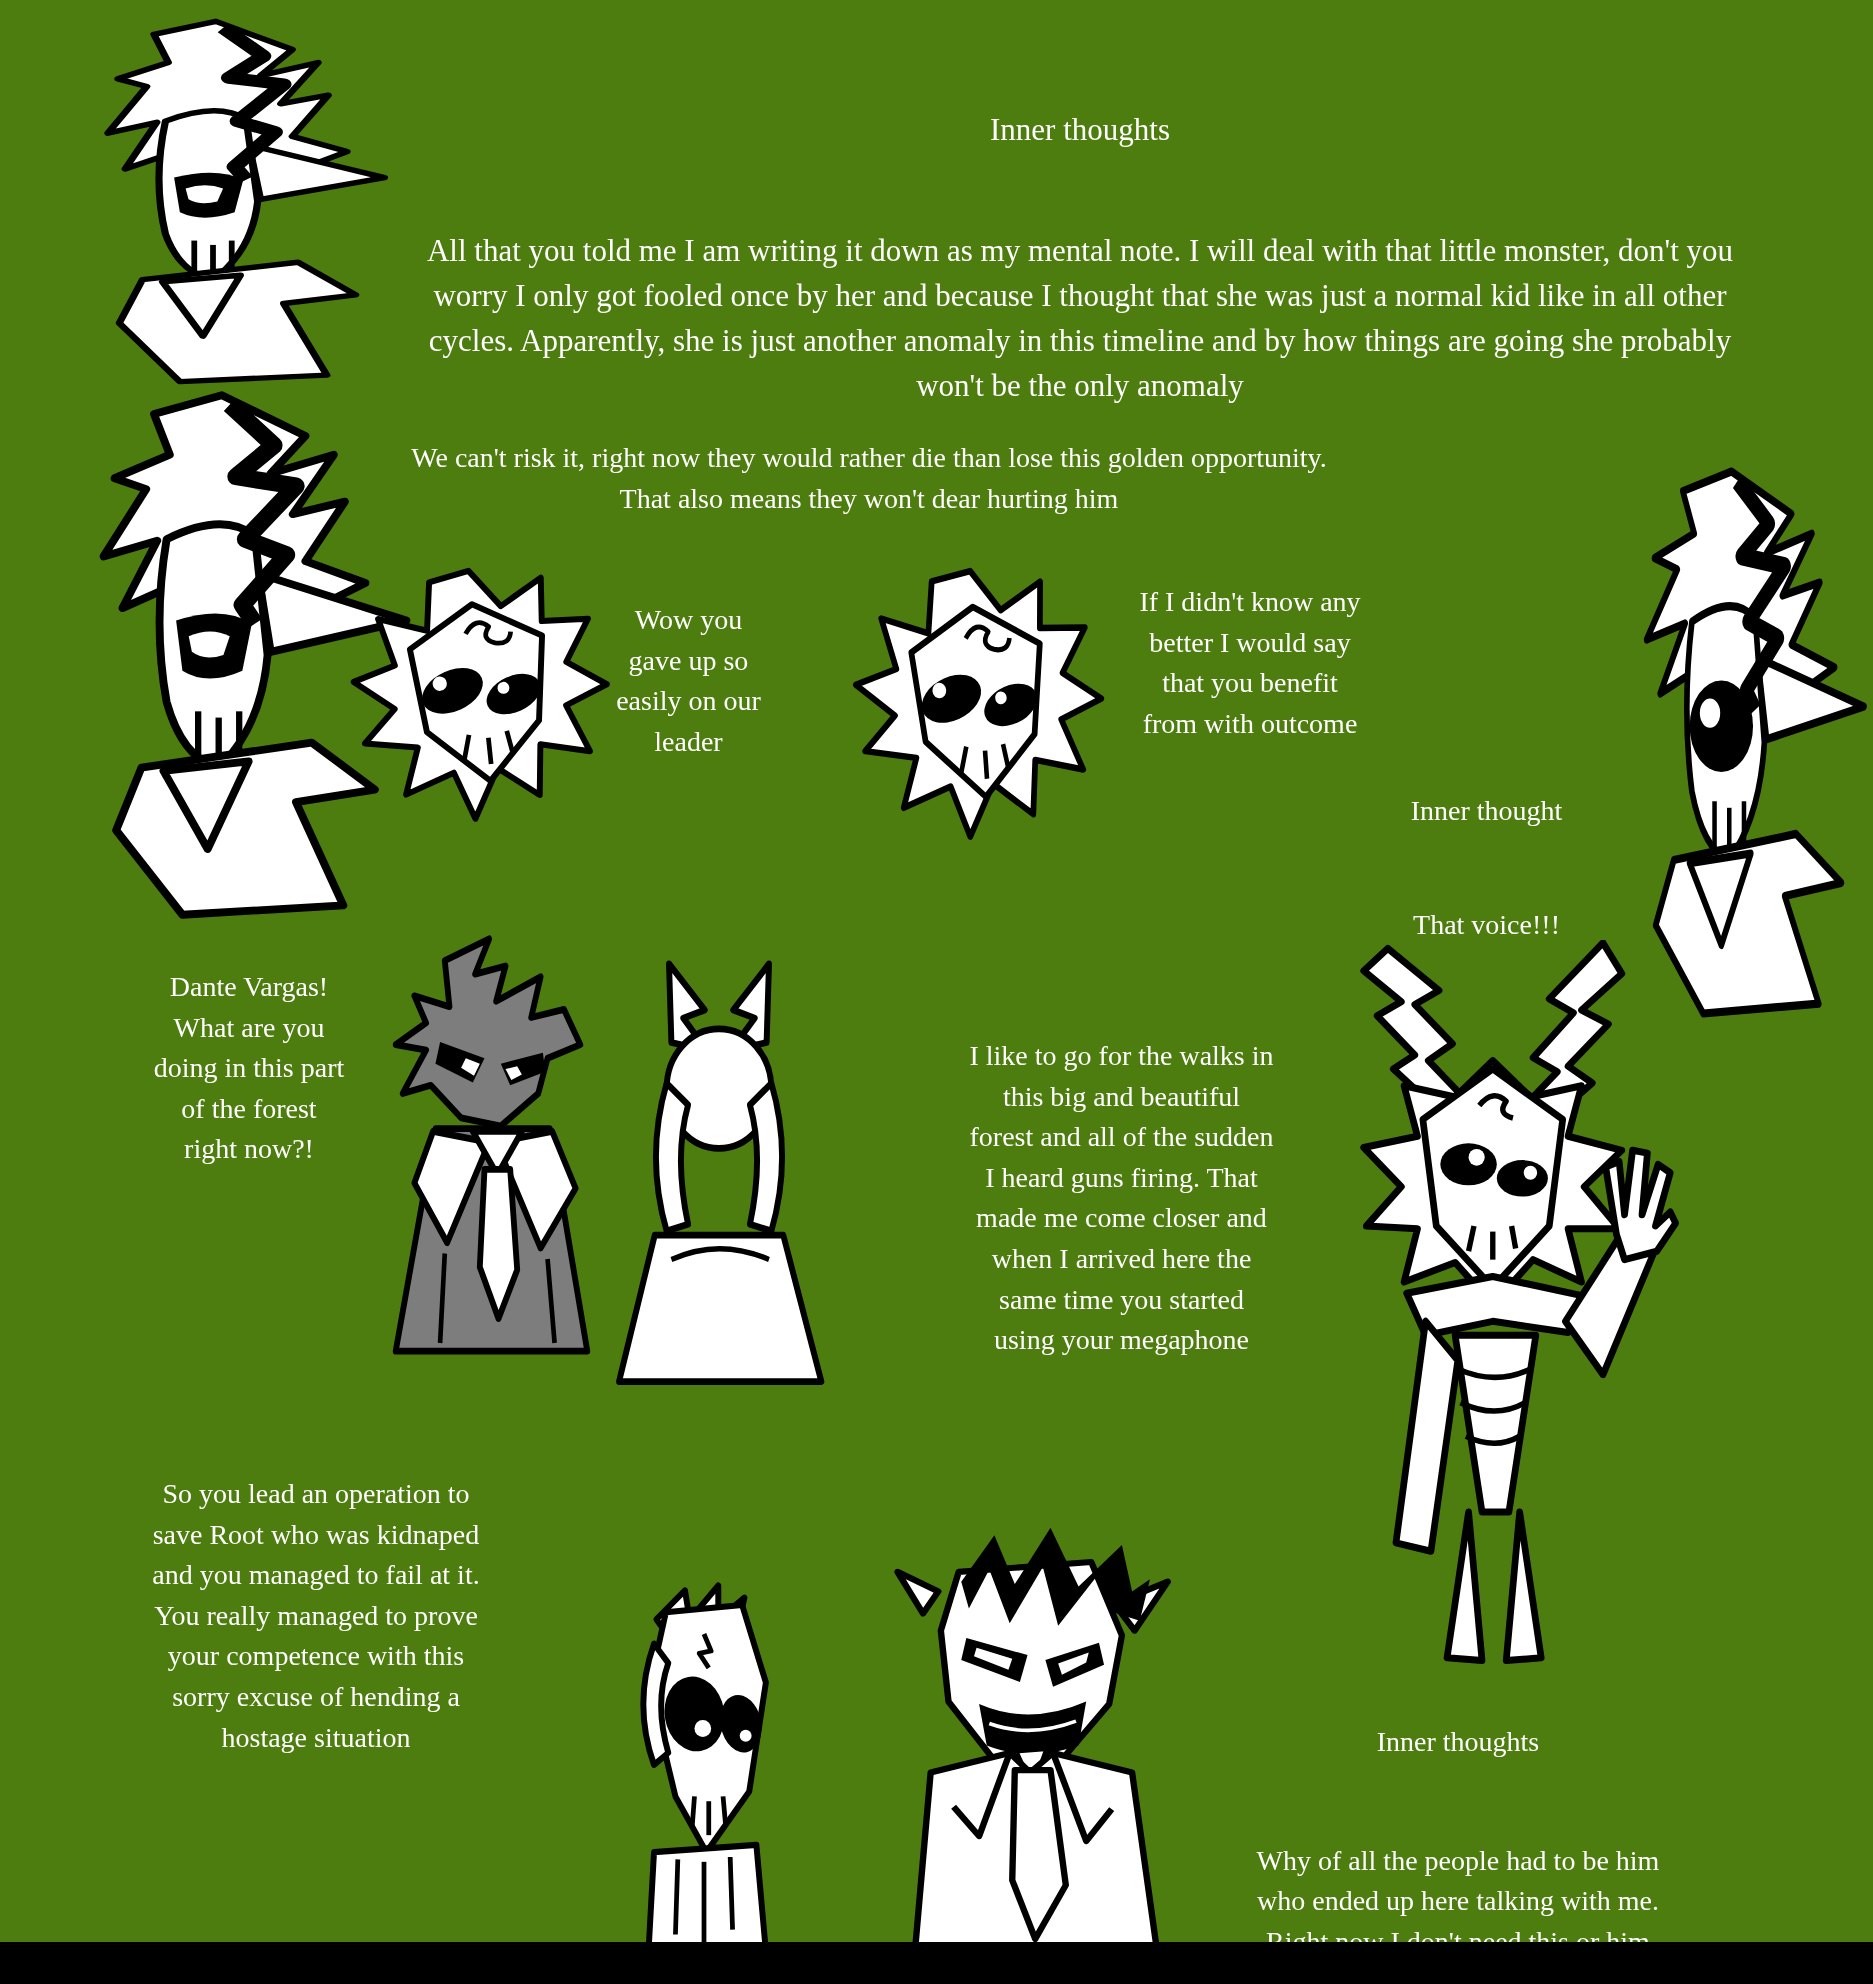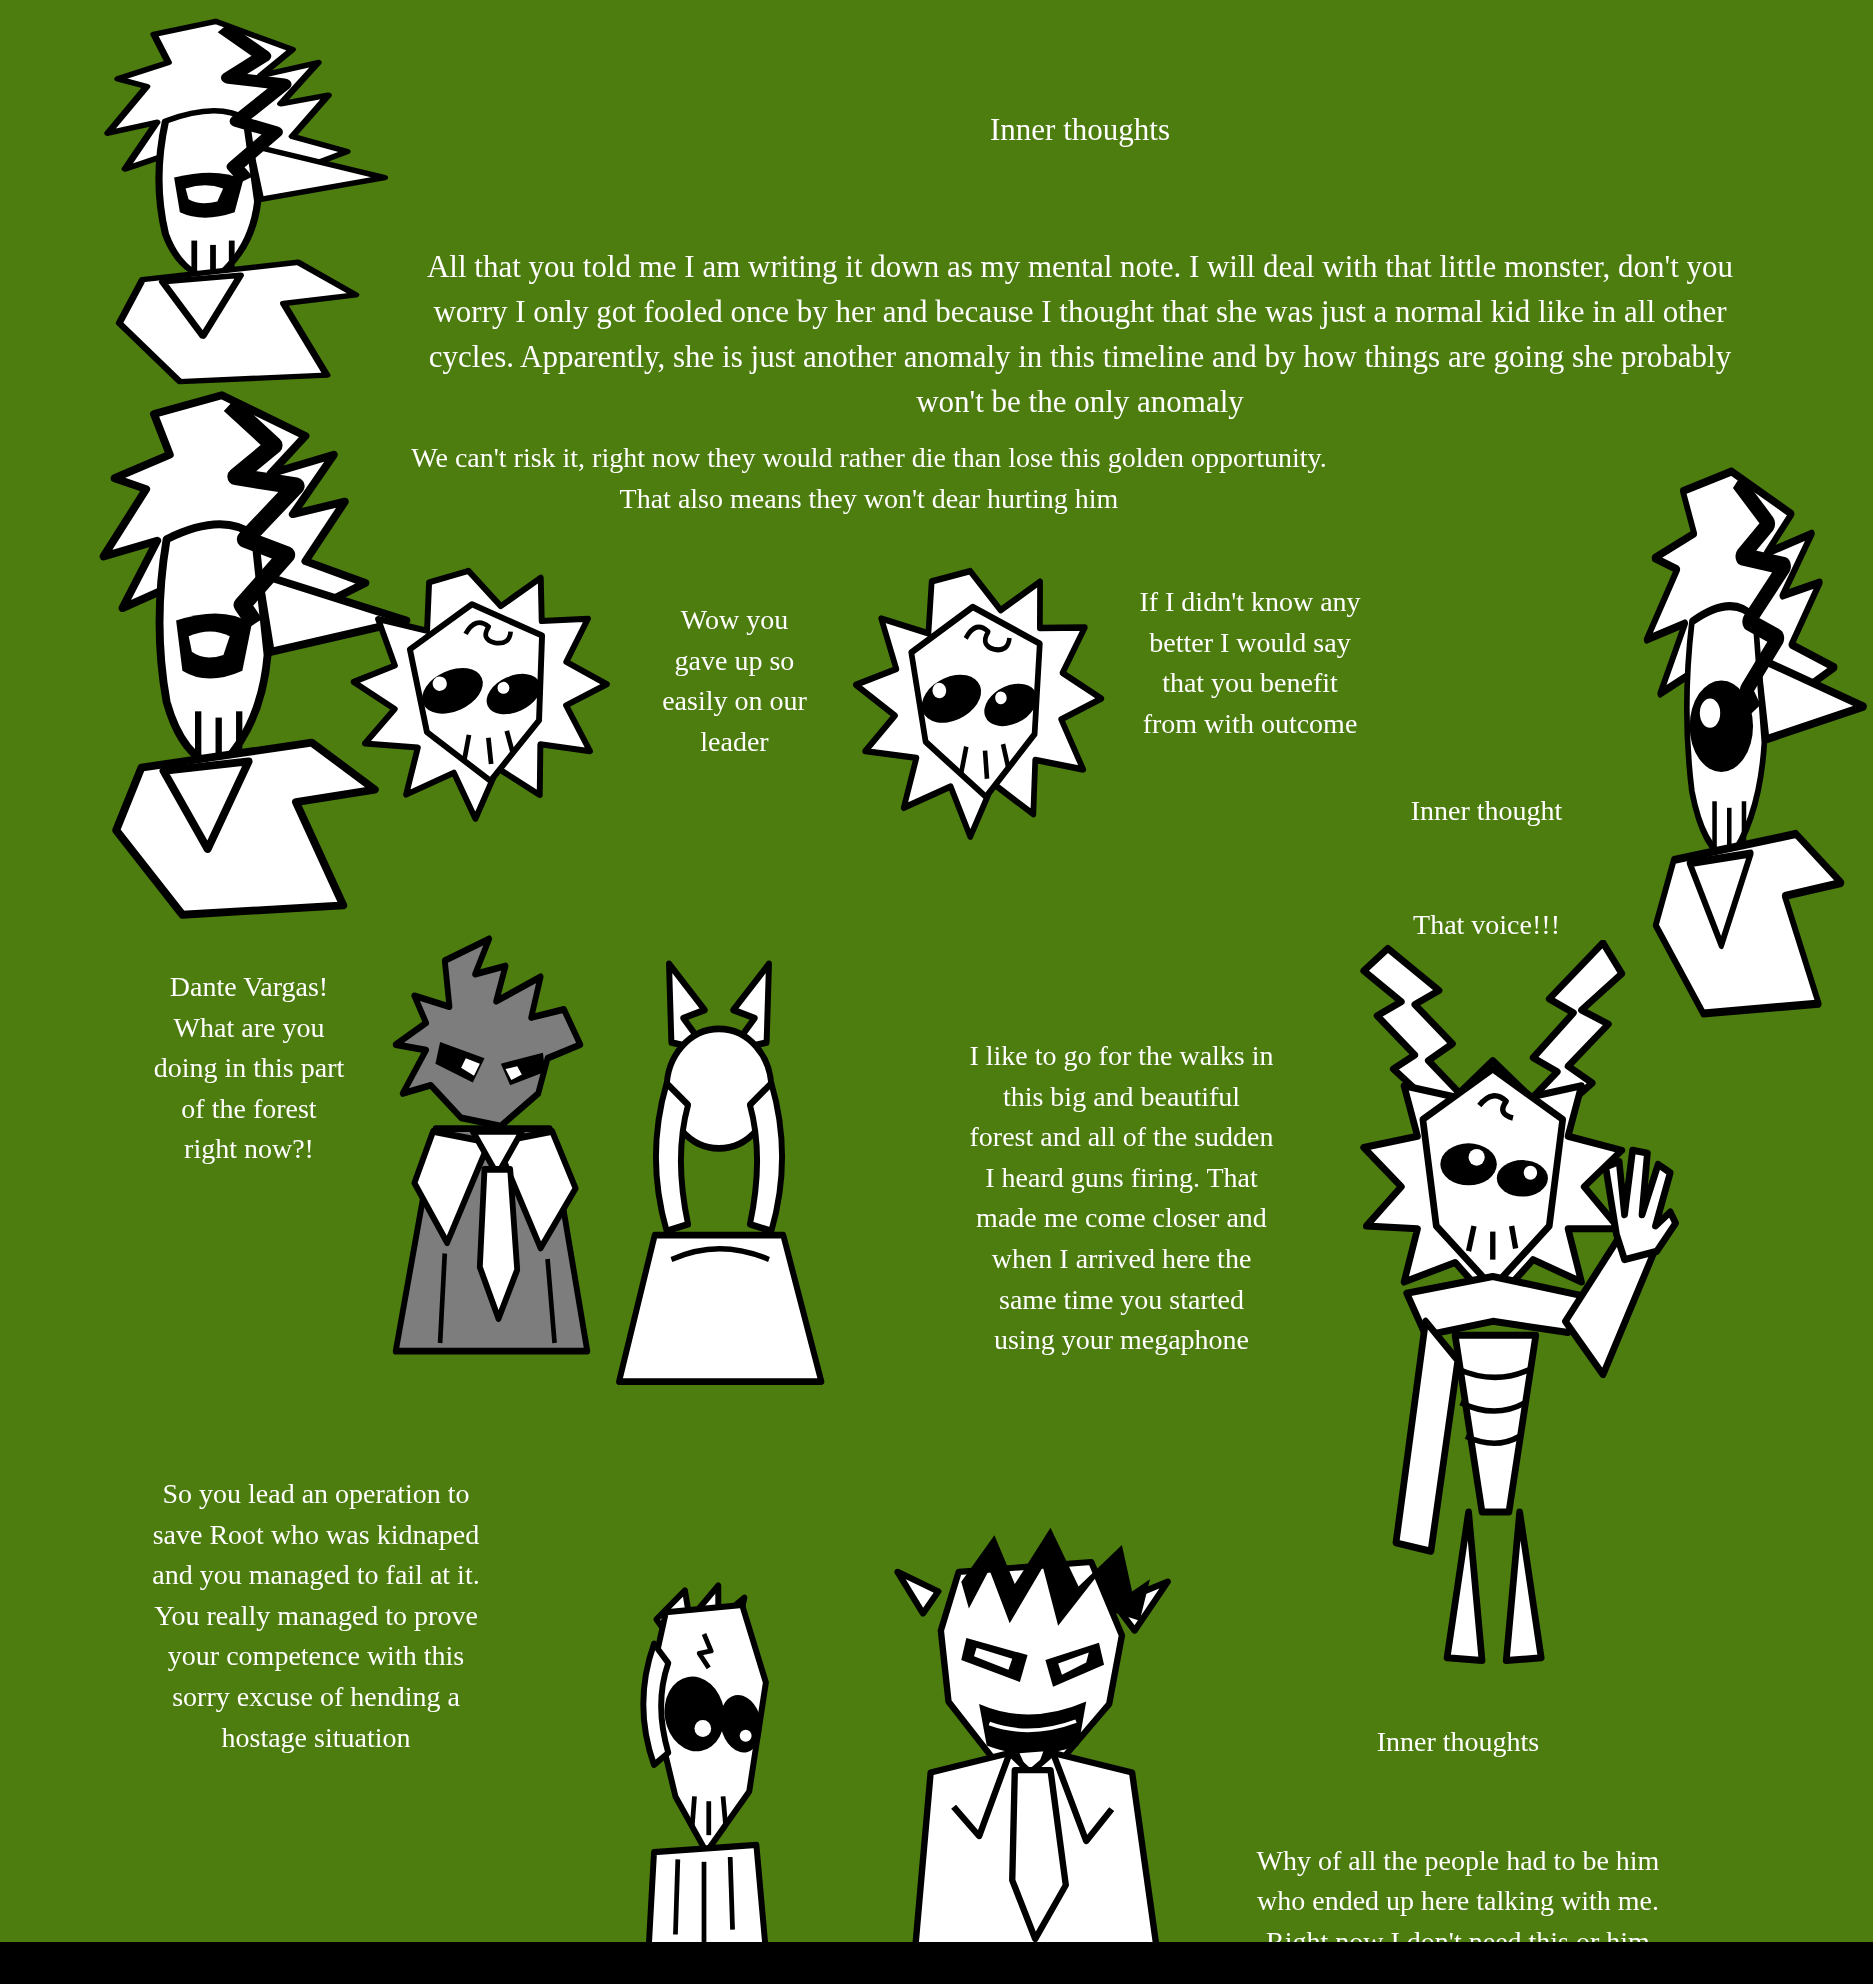"All that you told me" .tb-top .body { margin-top: 47px -> 31px }
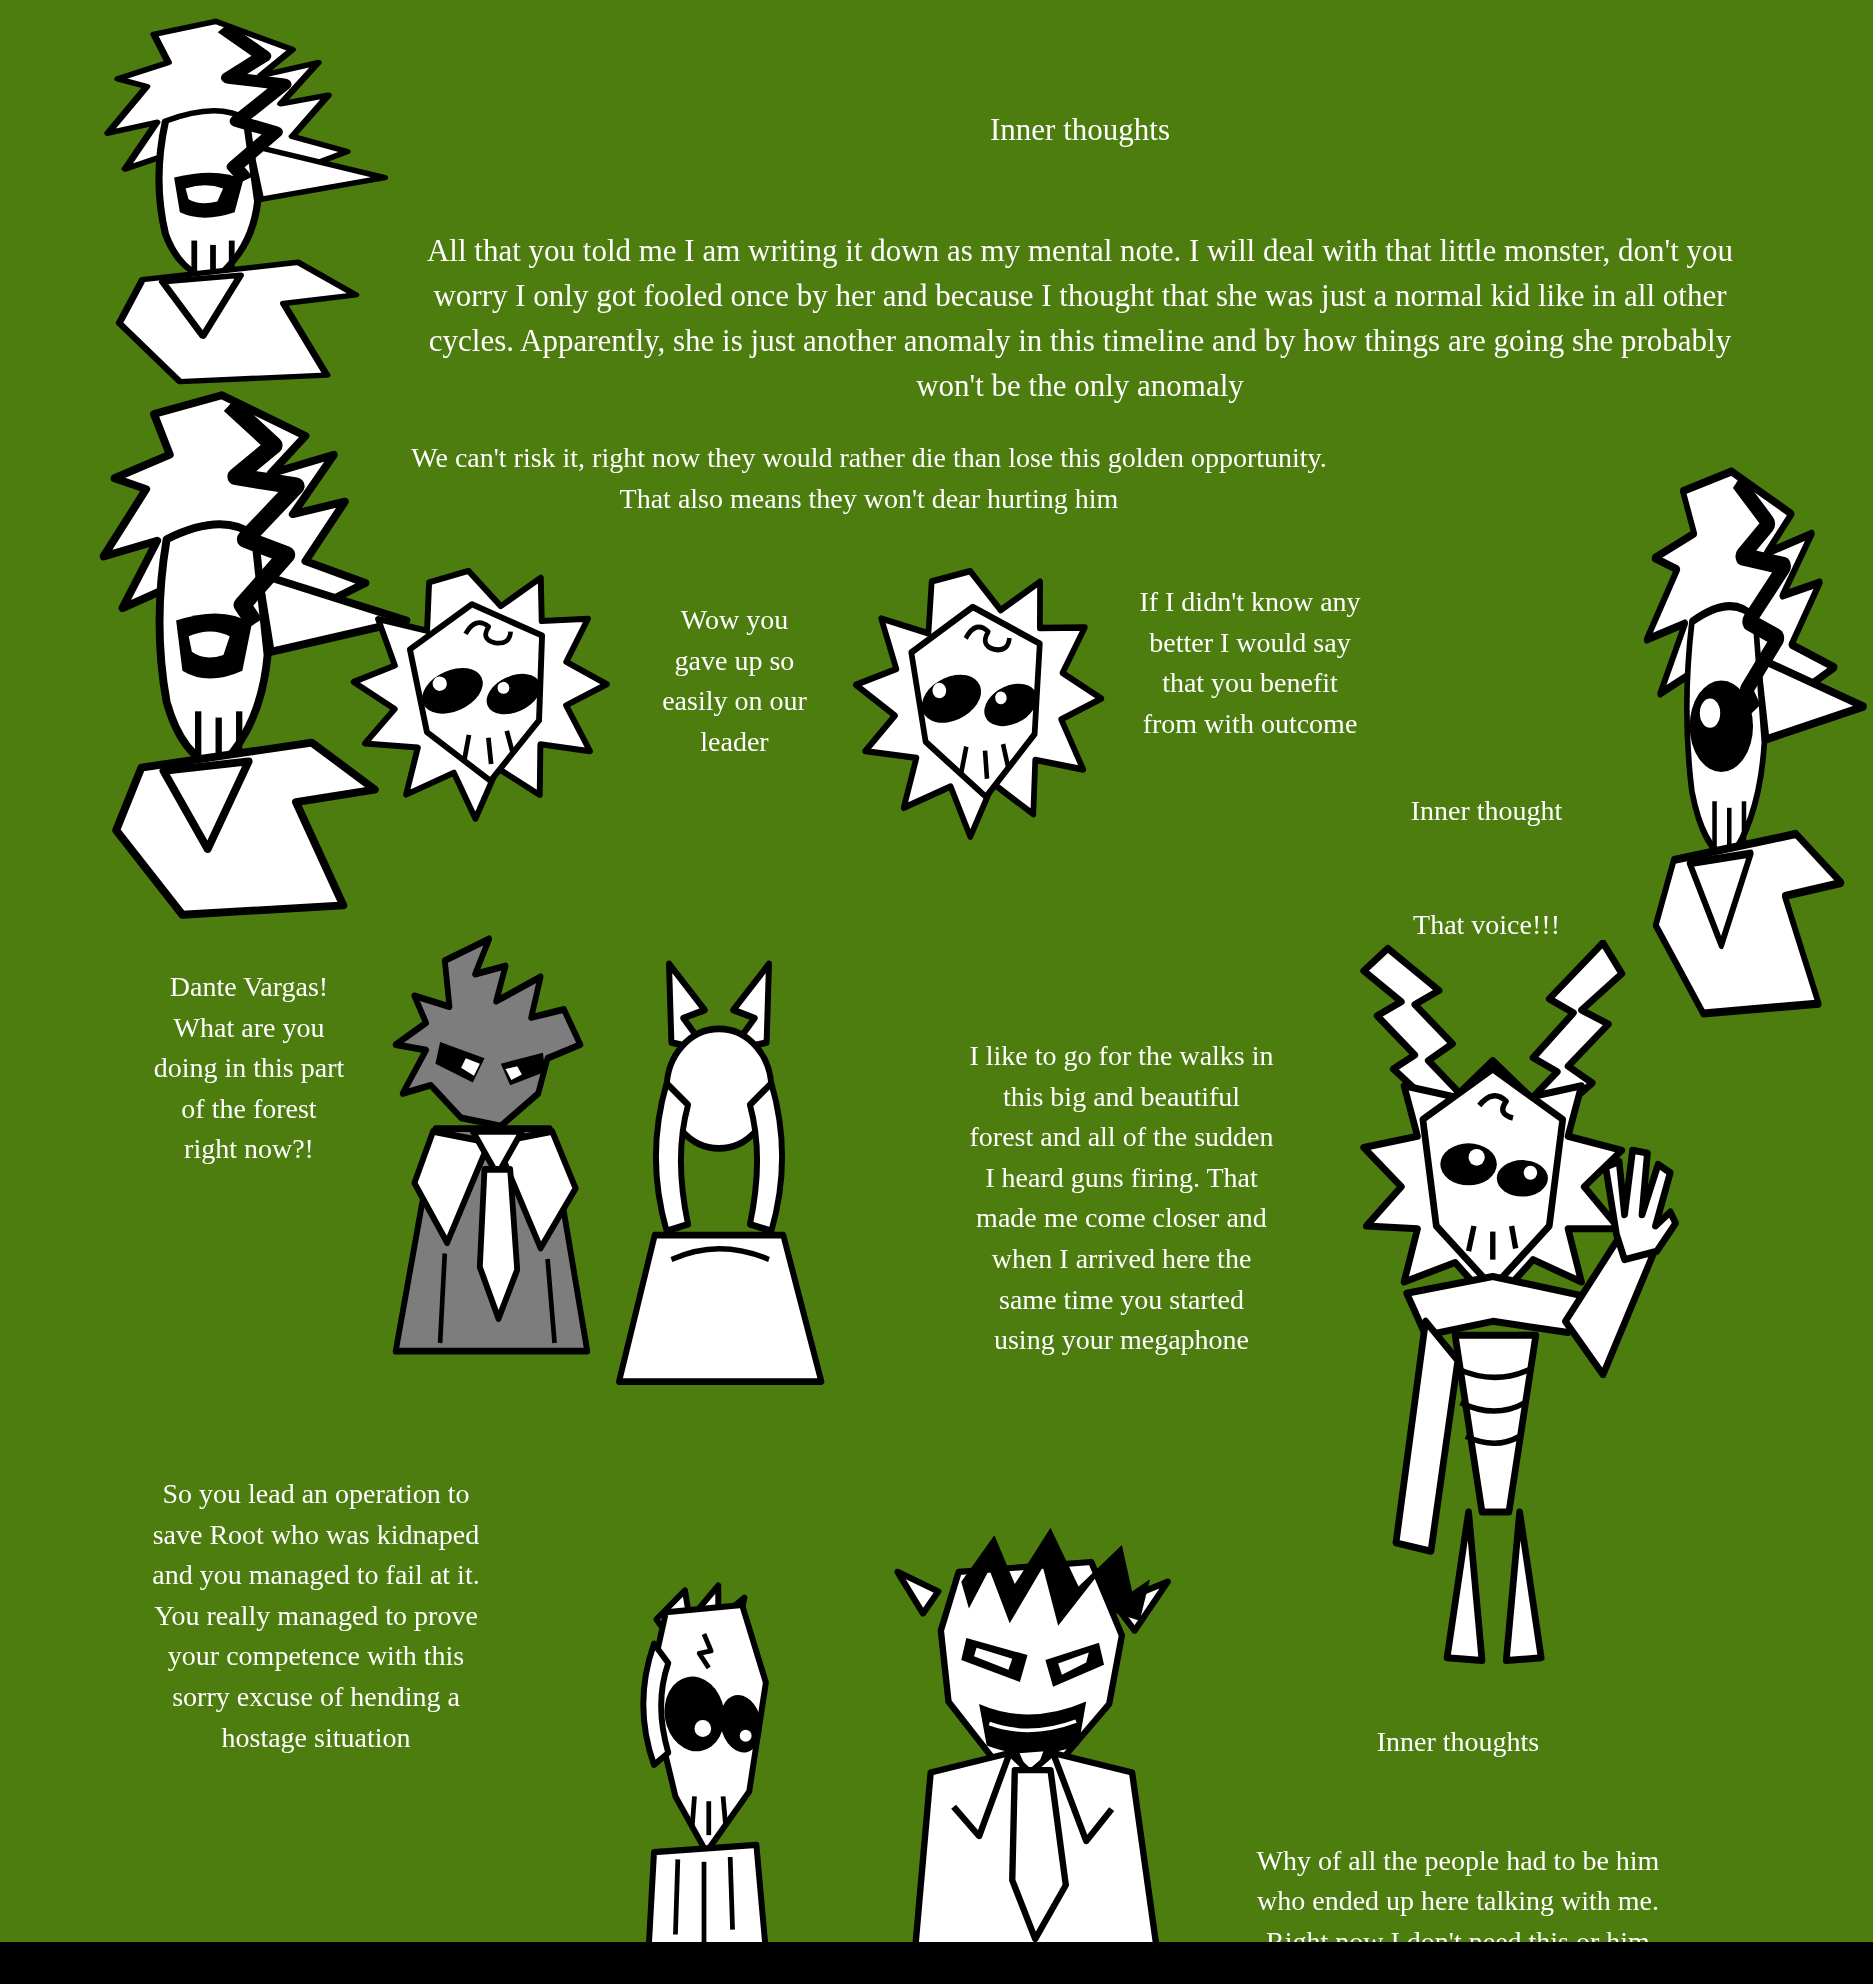"Wow you" .tb-wow { left: 606px -> 560px }
